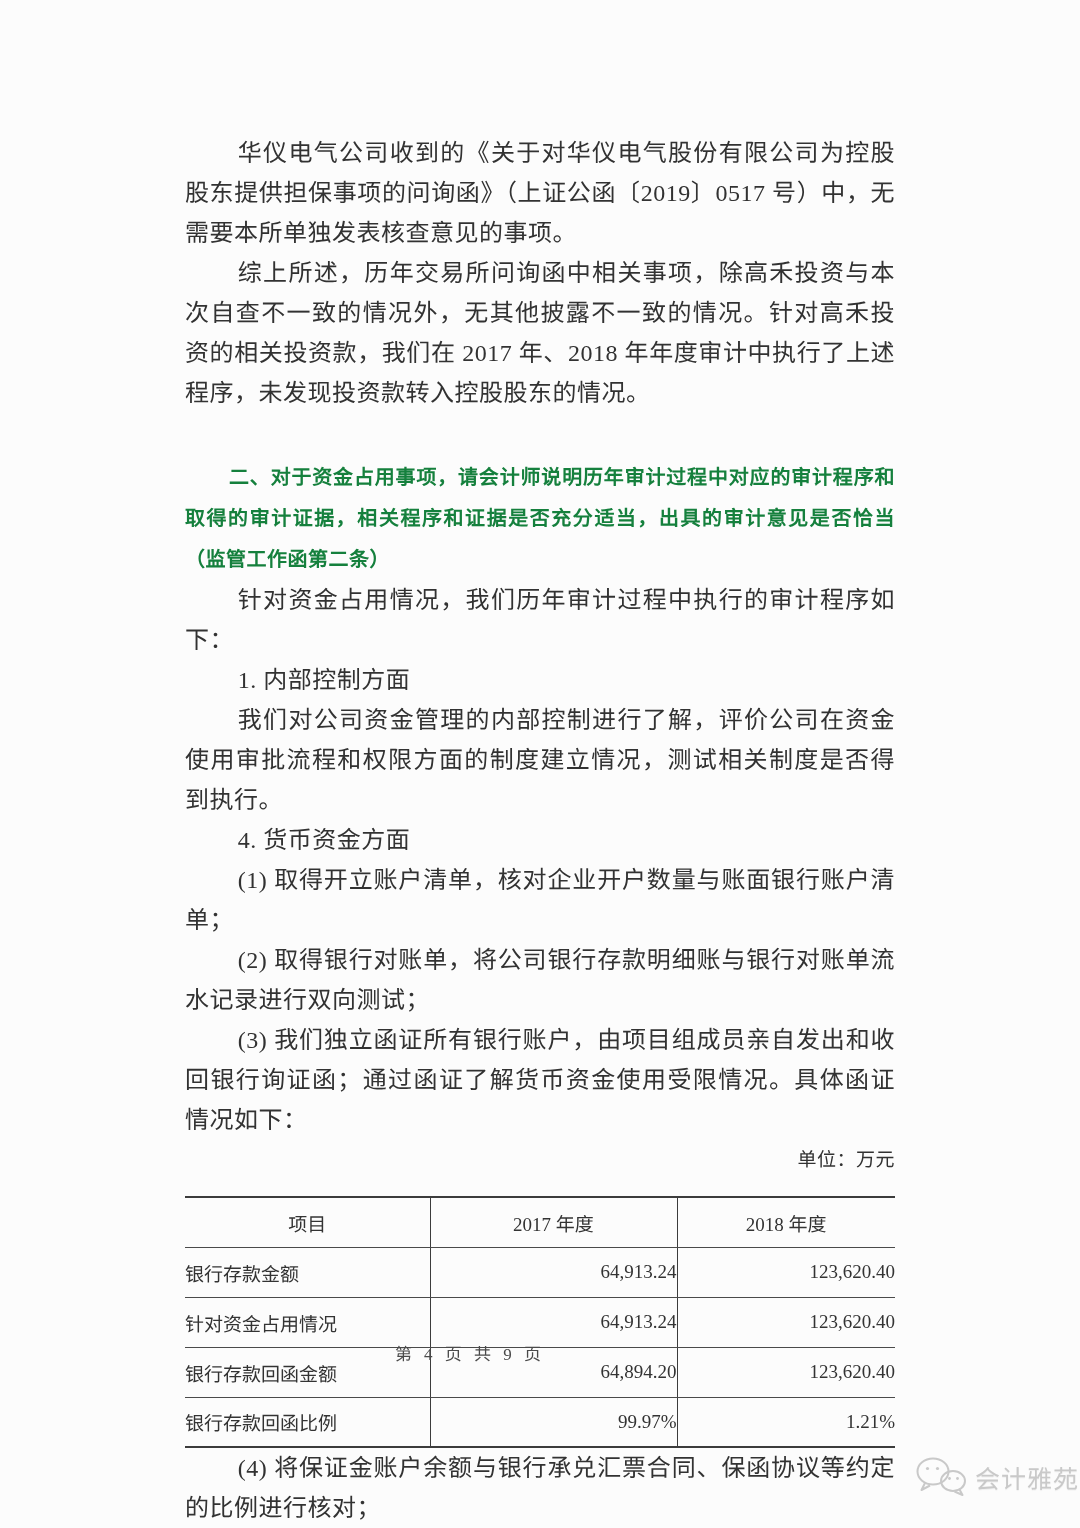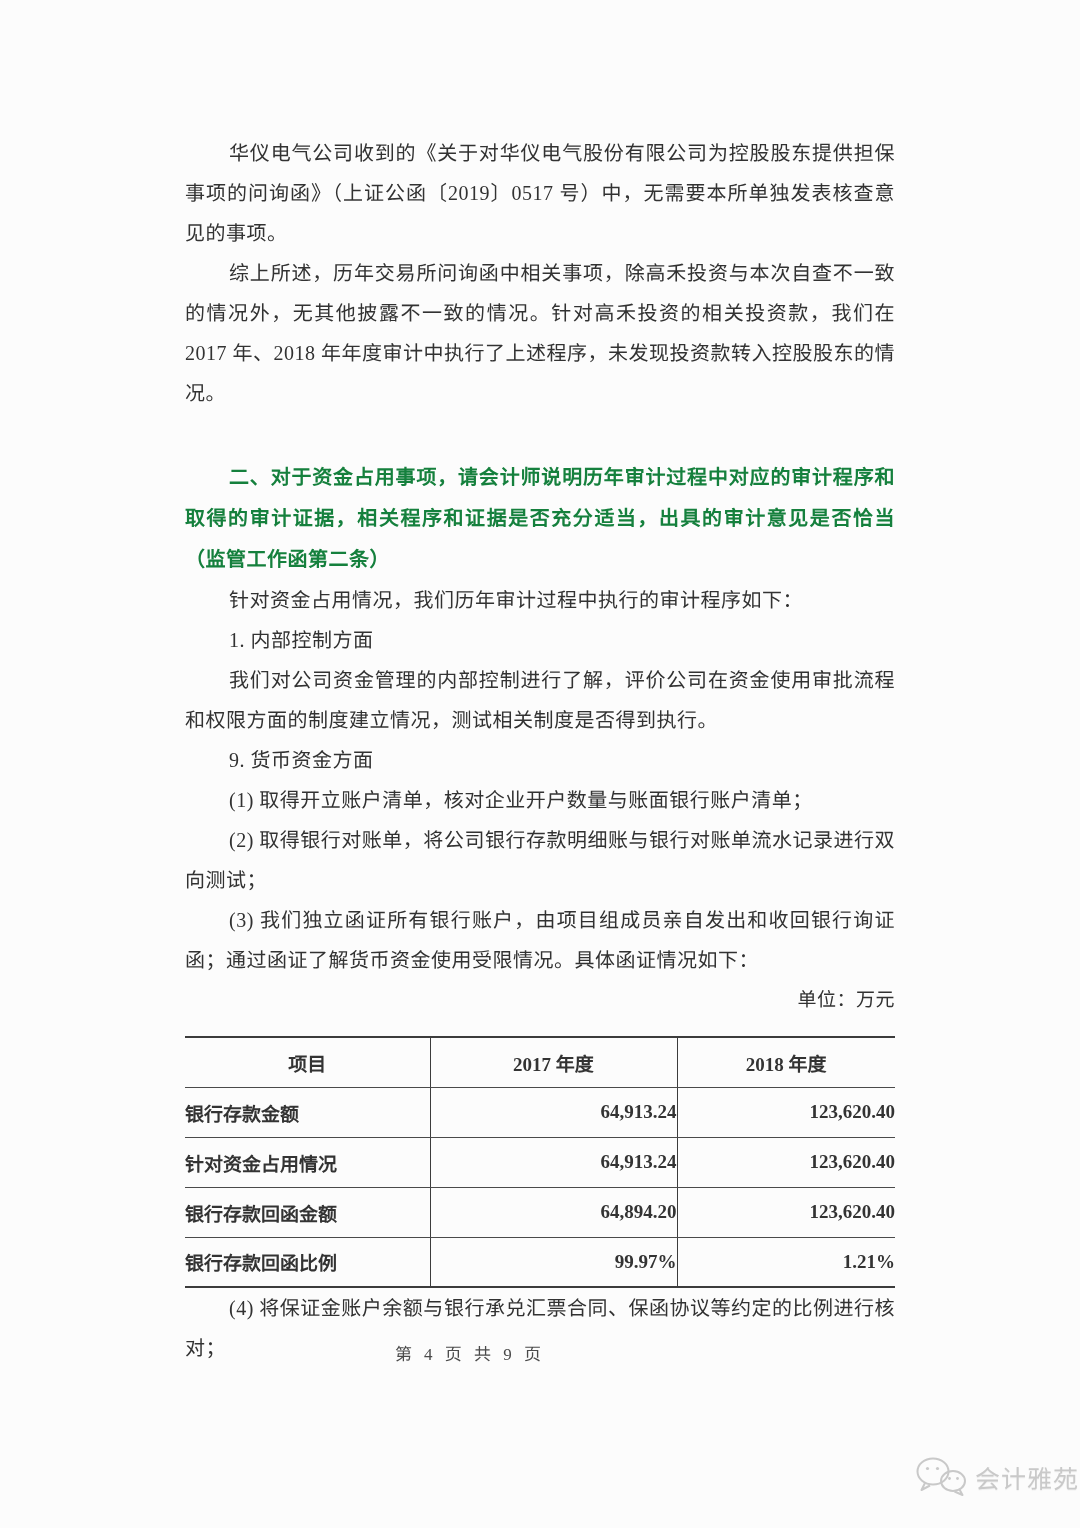"华仪电气公司收到的《关于对华仪电气股份有限公司为控股股东提供担保事项的问询函》（" .content p { font-size: 20px -> 24px }
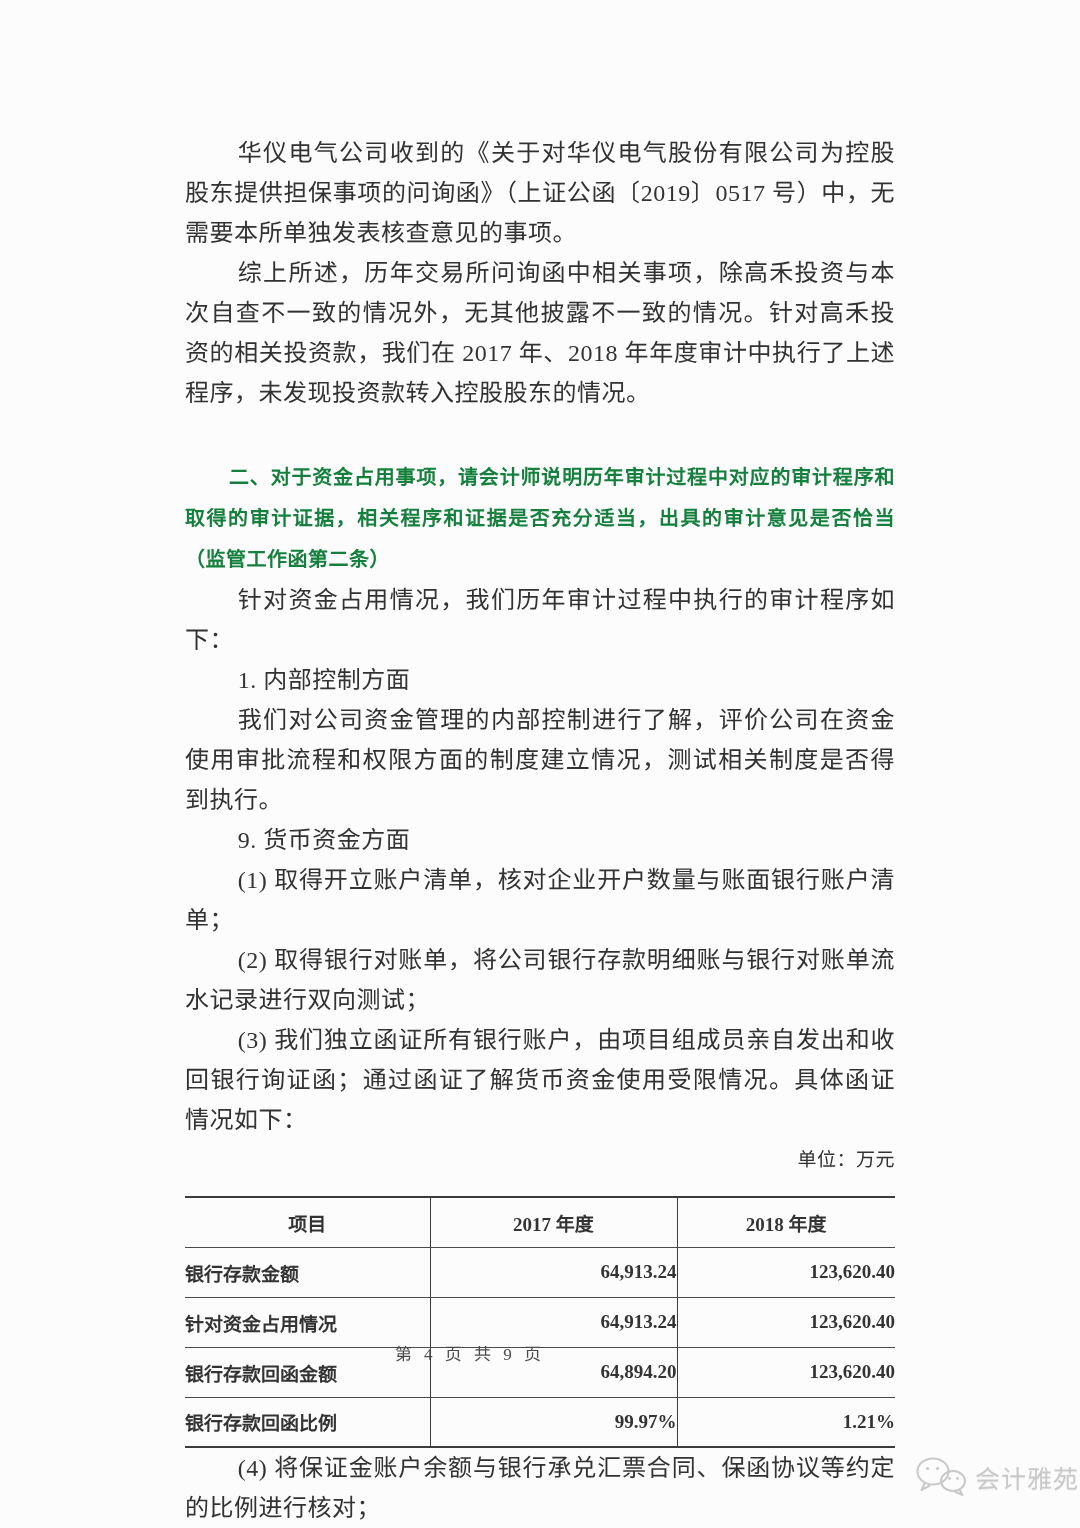"9. 货币资金方面" p.indent { text: 9 -> 4 }
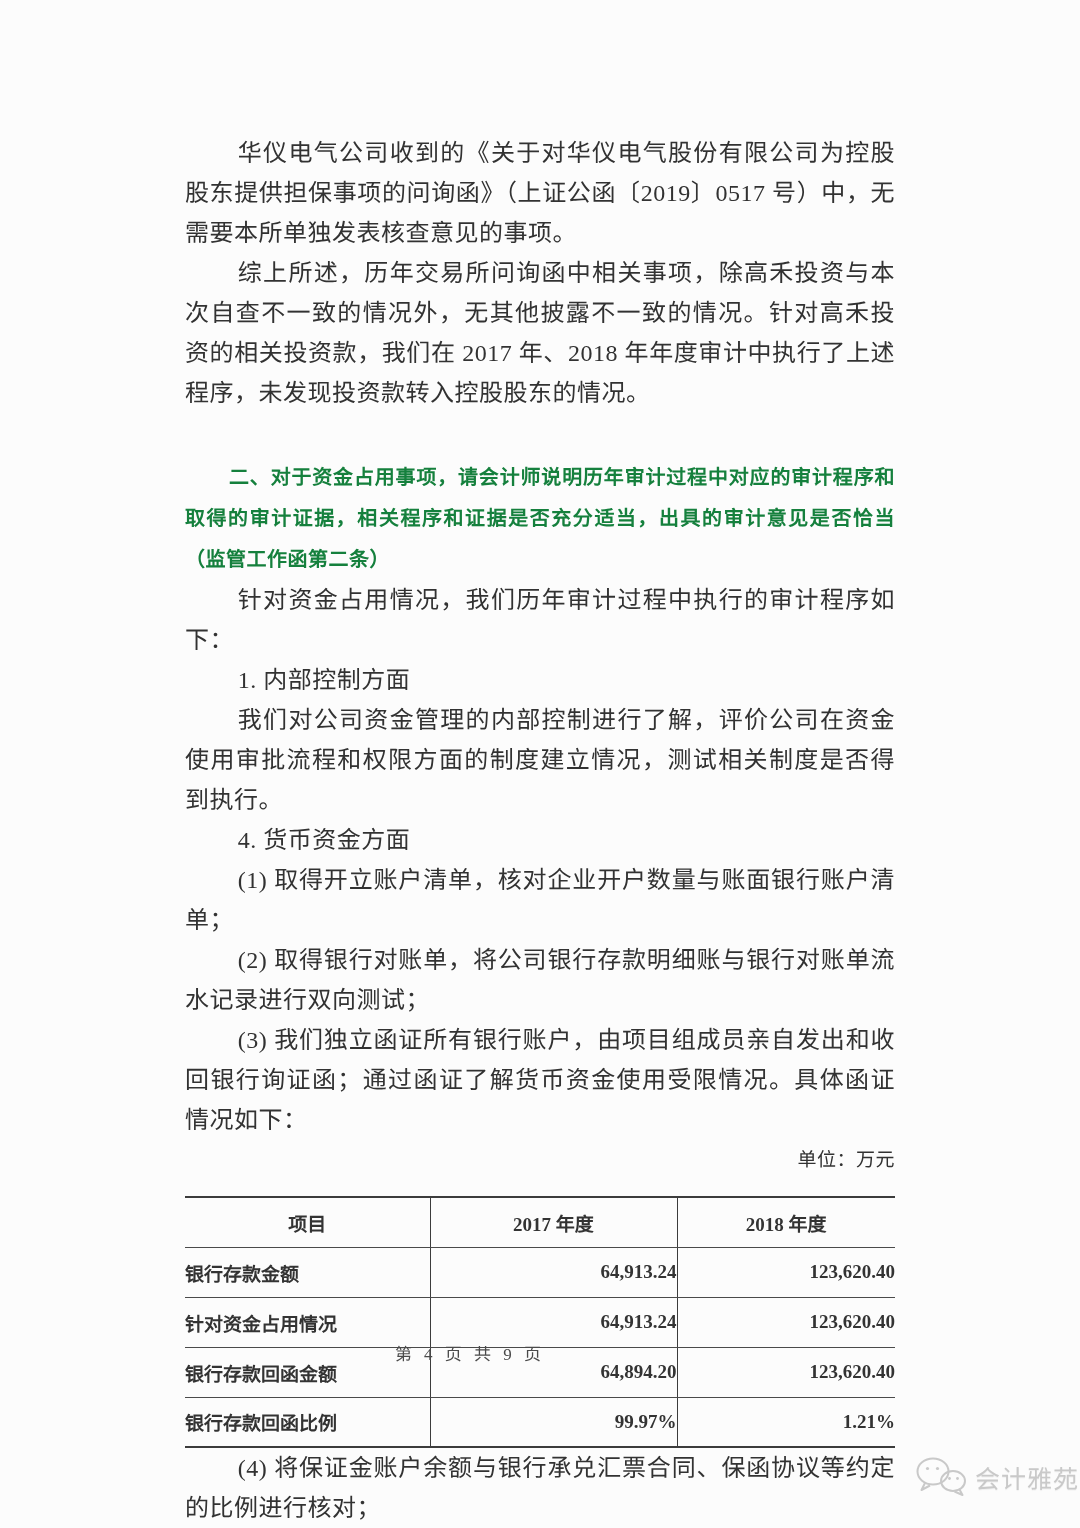"项目" table.conf th, table.conf td { font-weight: bold -> normal }
